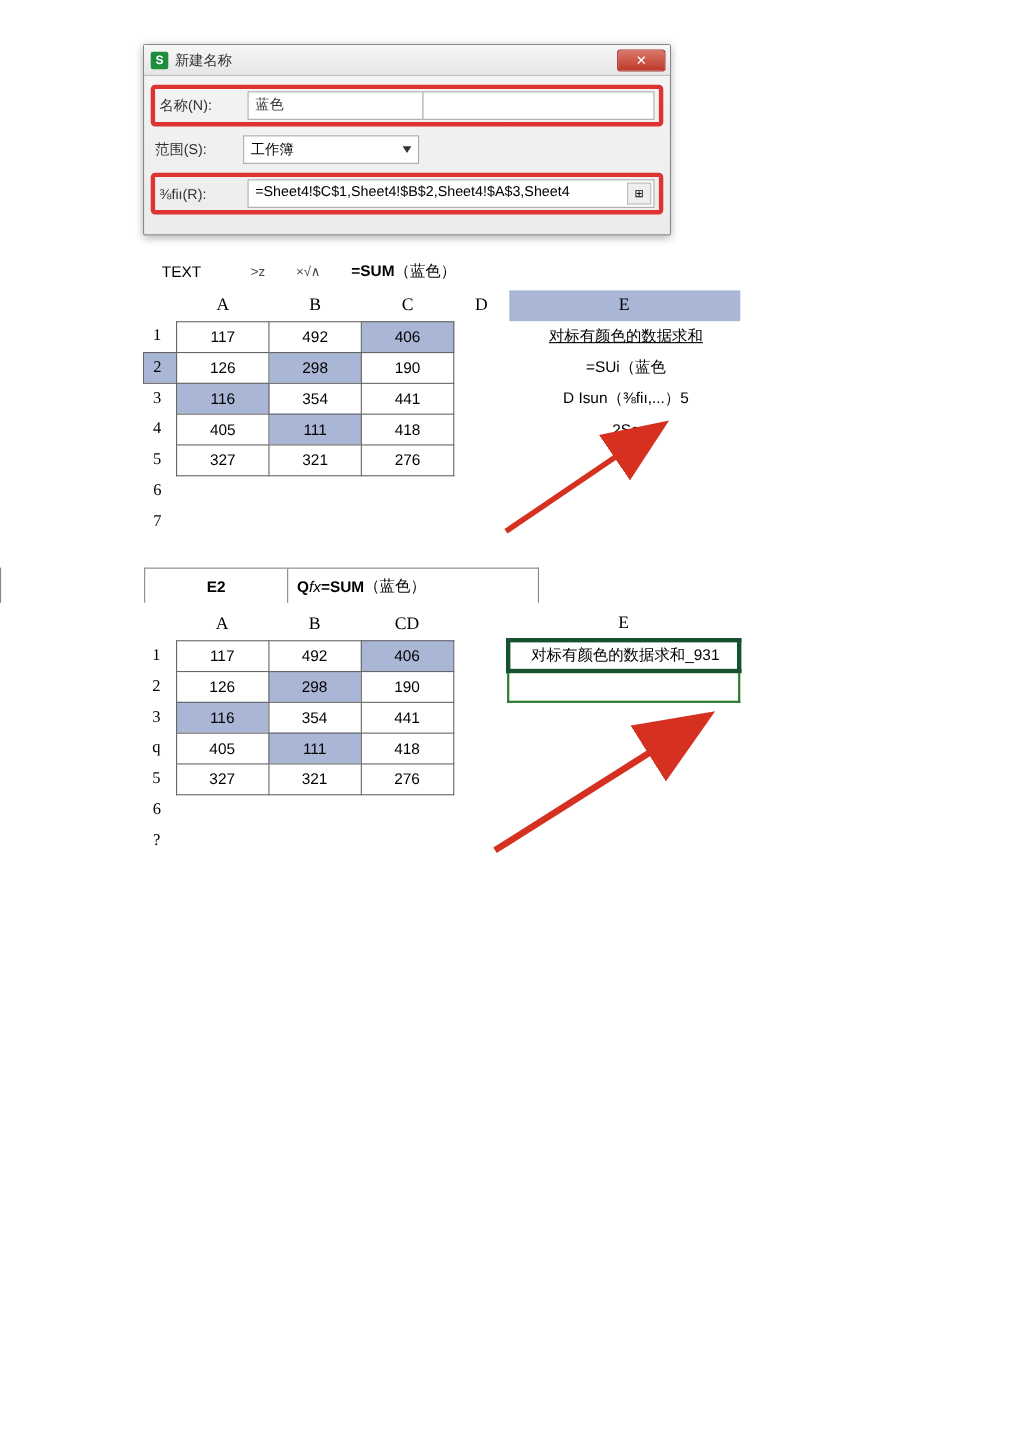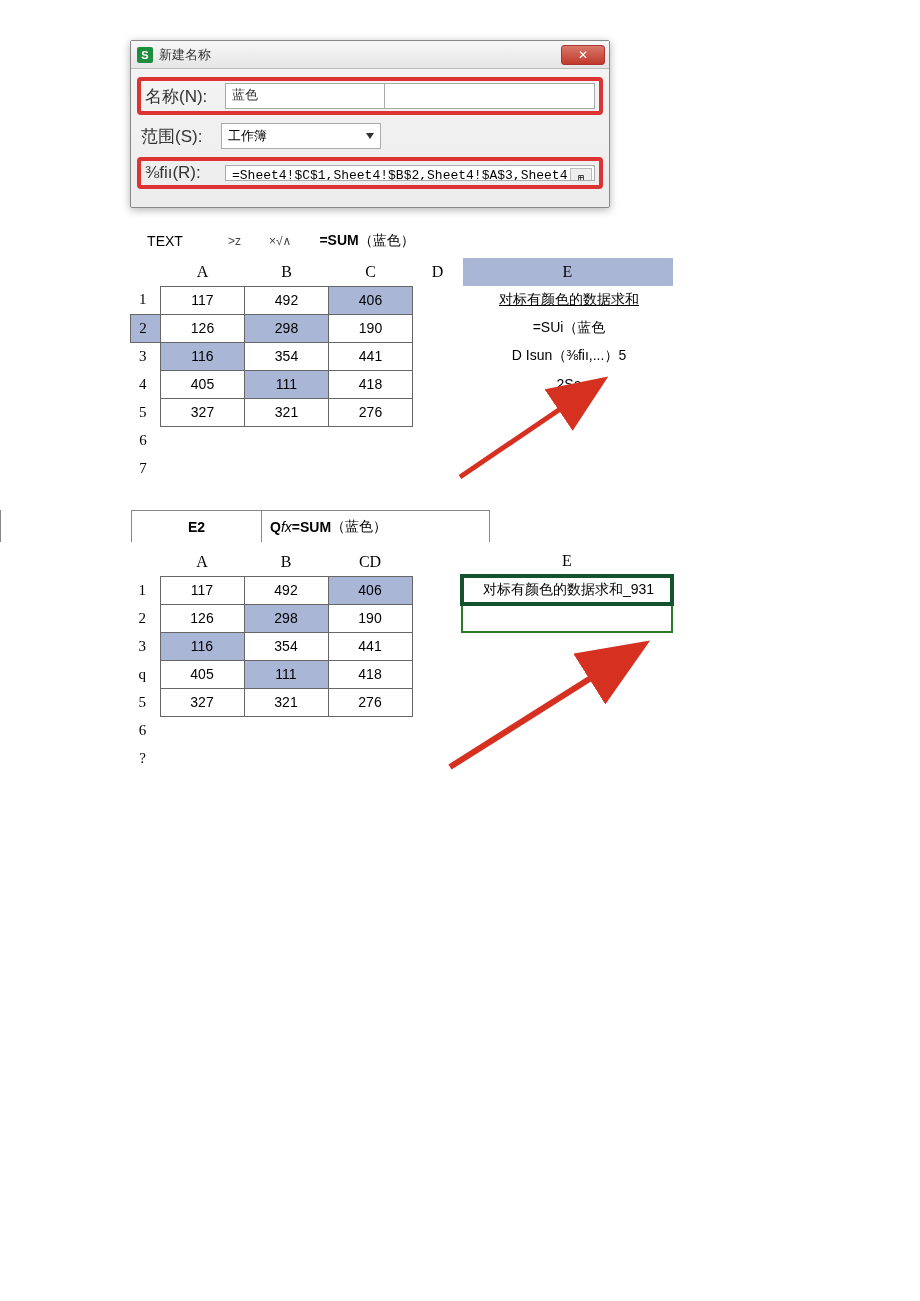"名称(N):" .row label { font-size: 17px -> 13px }
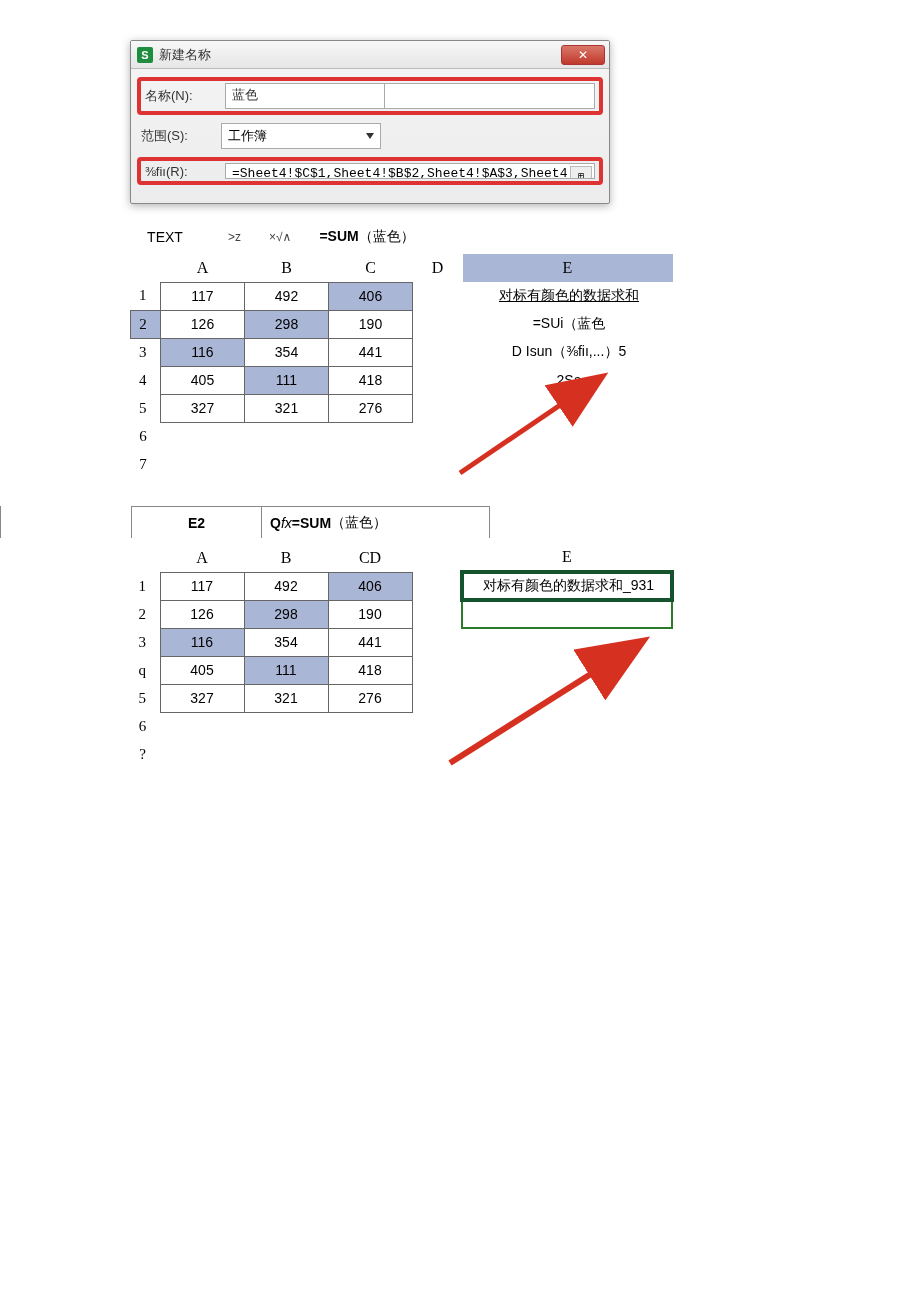"=Sheet4!$C$1,Sheet4!$B$2,Sheet4!$A$3,She" .ref-input { font-family: Liberation Mono, monospace -> none; height: 16px -> 26px }
